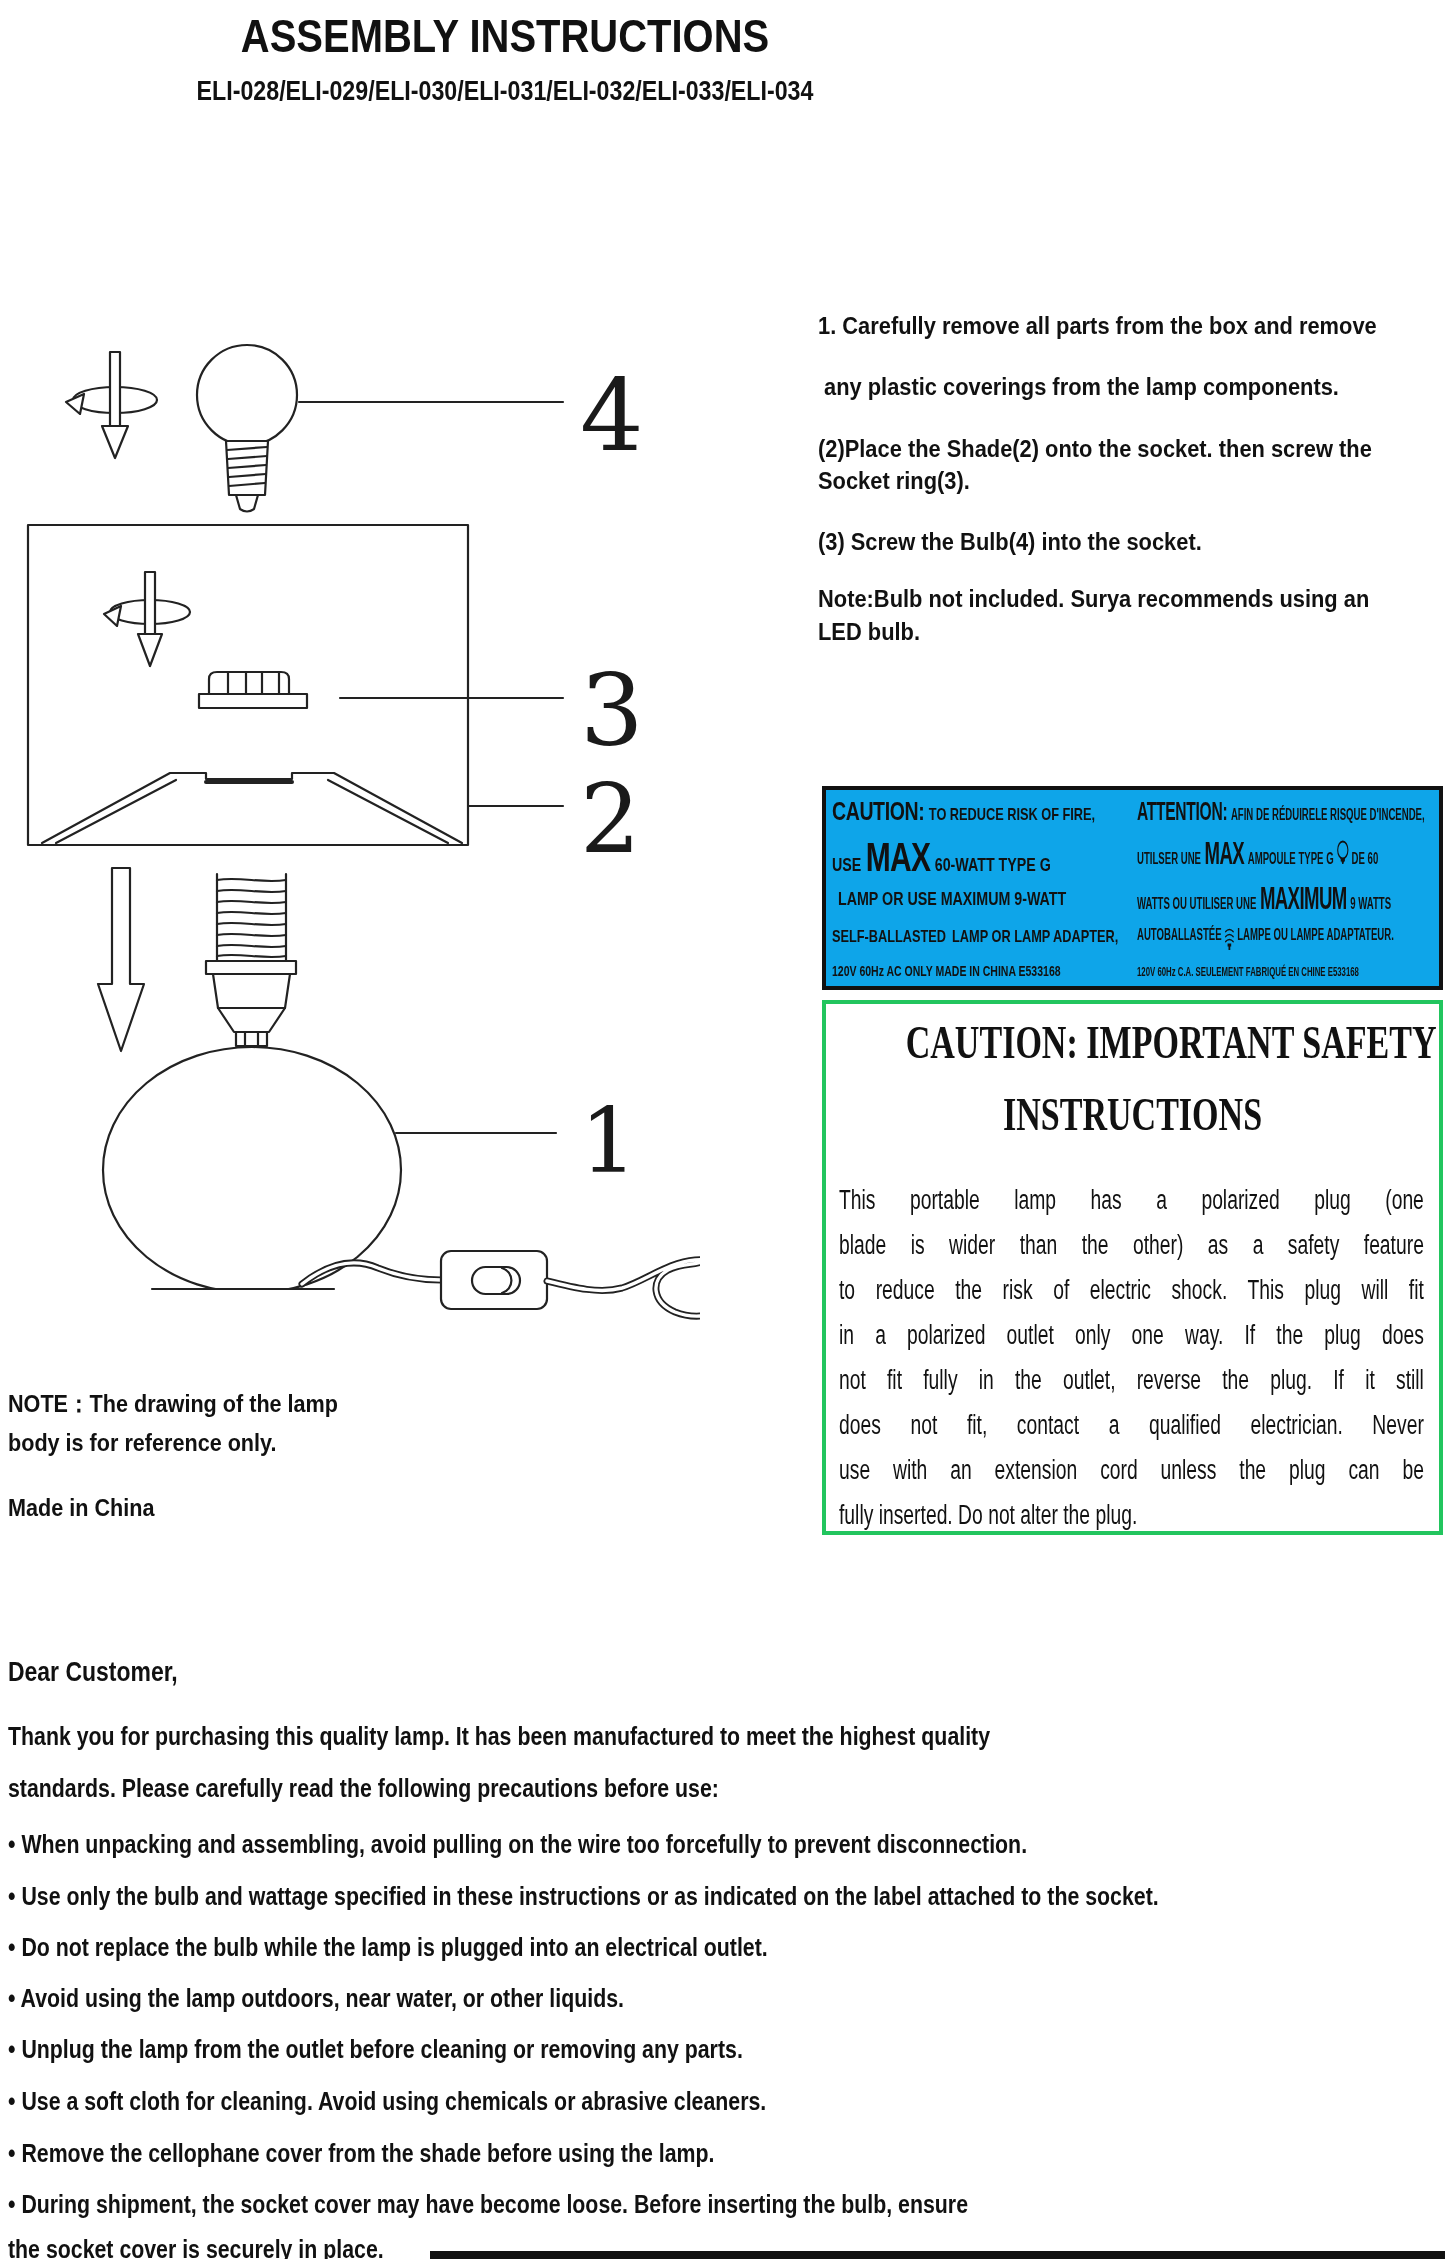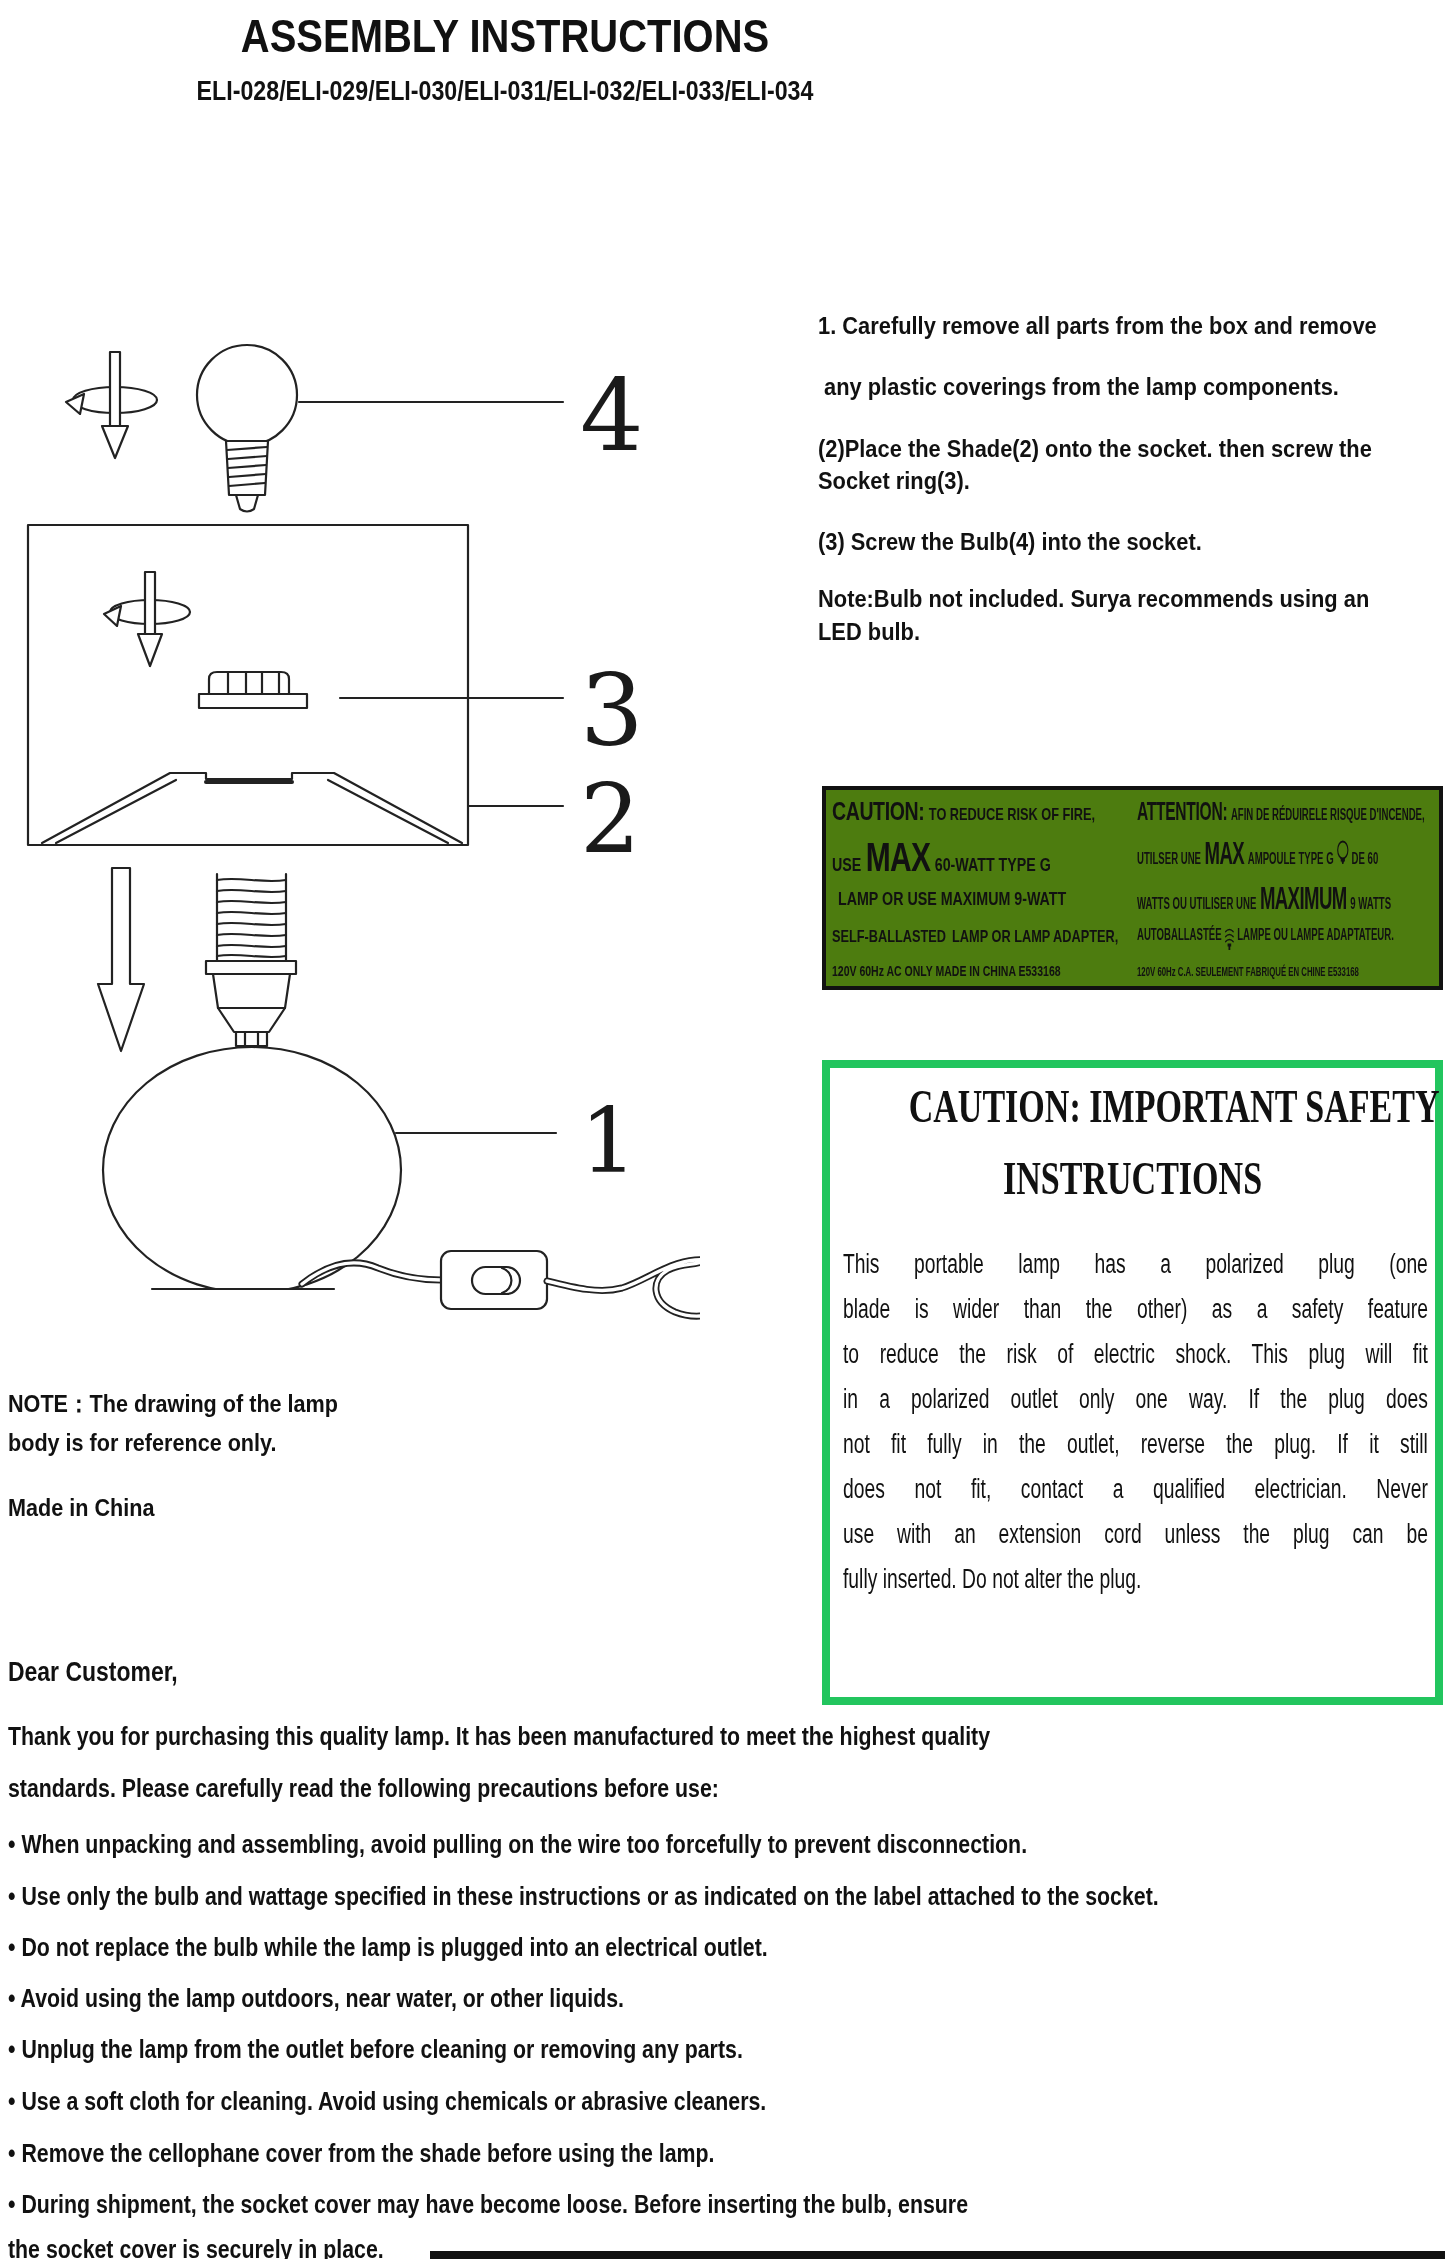"CAUTION:" .clabel { background: #4d7c0f -> #0ea5e9 }
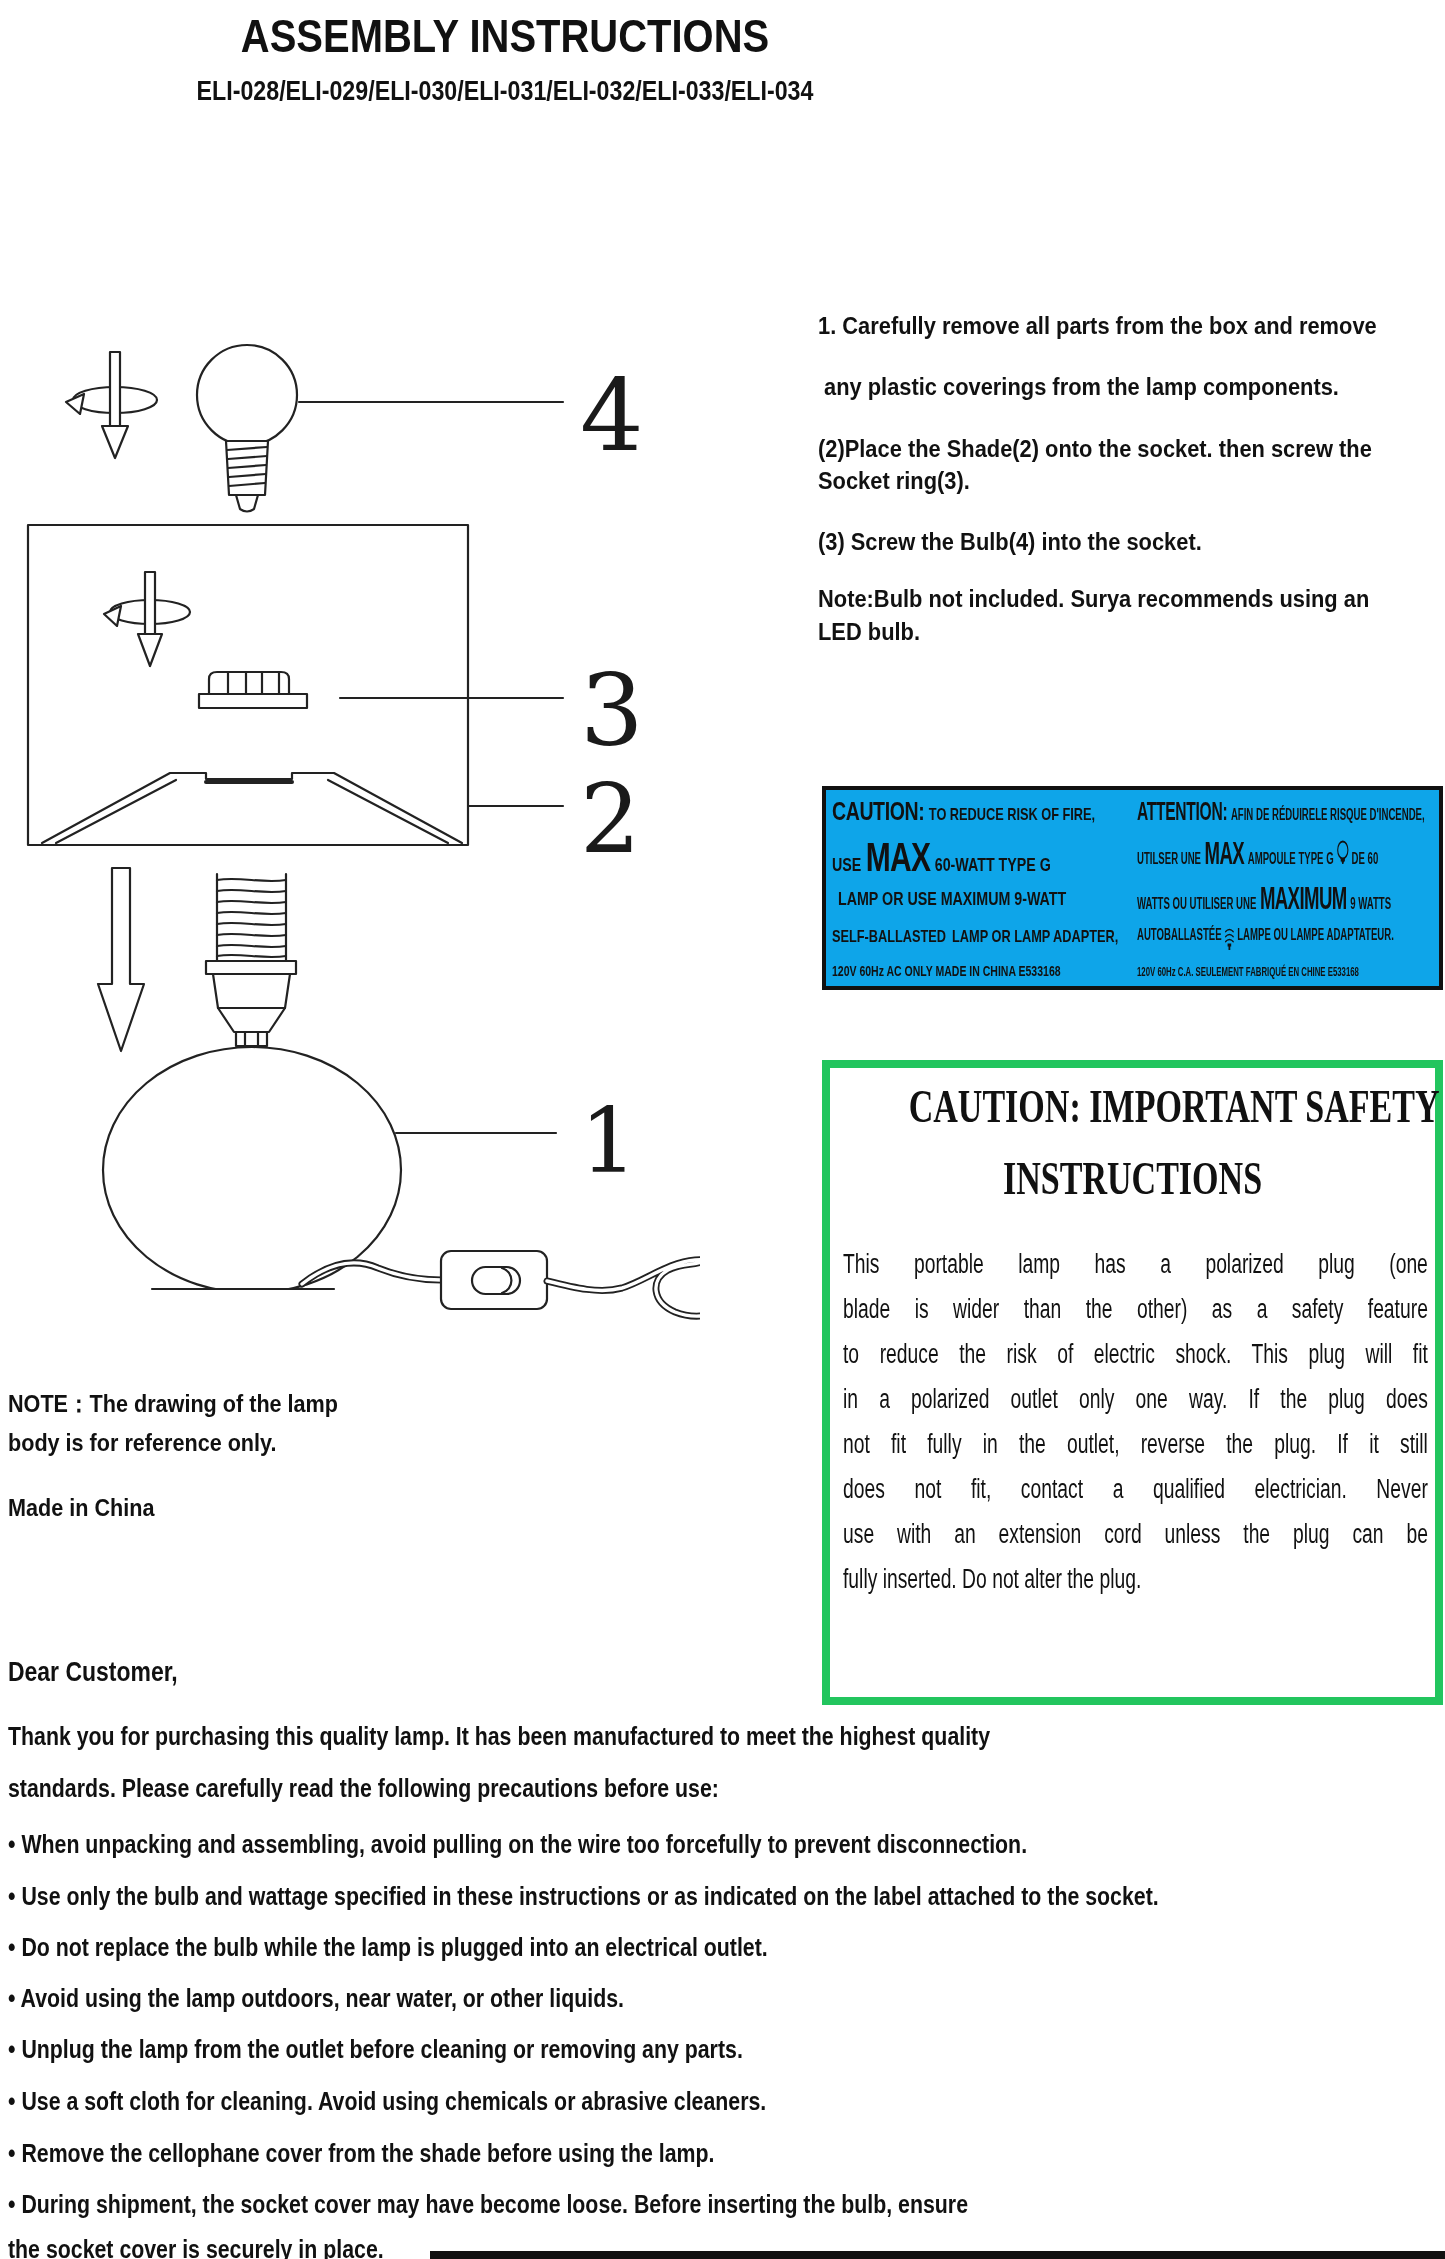"CAUTION: IMPORTANT SAFETY" .sbox { border: 8px solid #22c55e -> 4px solid #22c55e; height: 645px -> 535px; top: 1060px -> 1000px }
